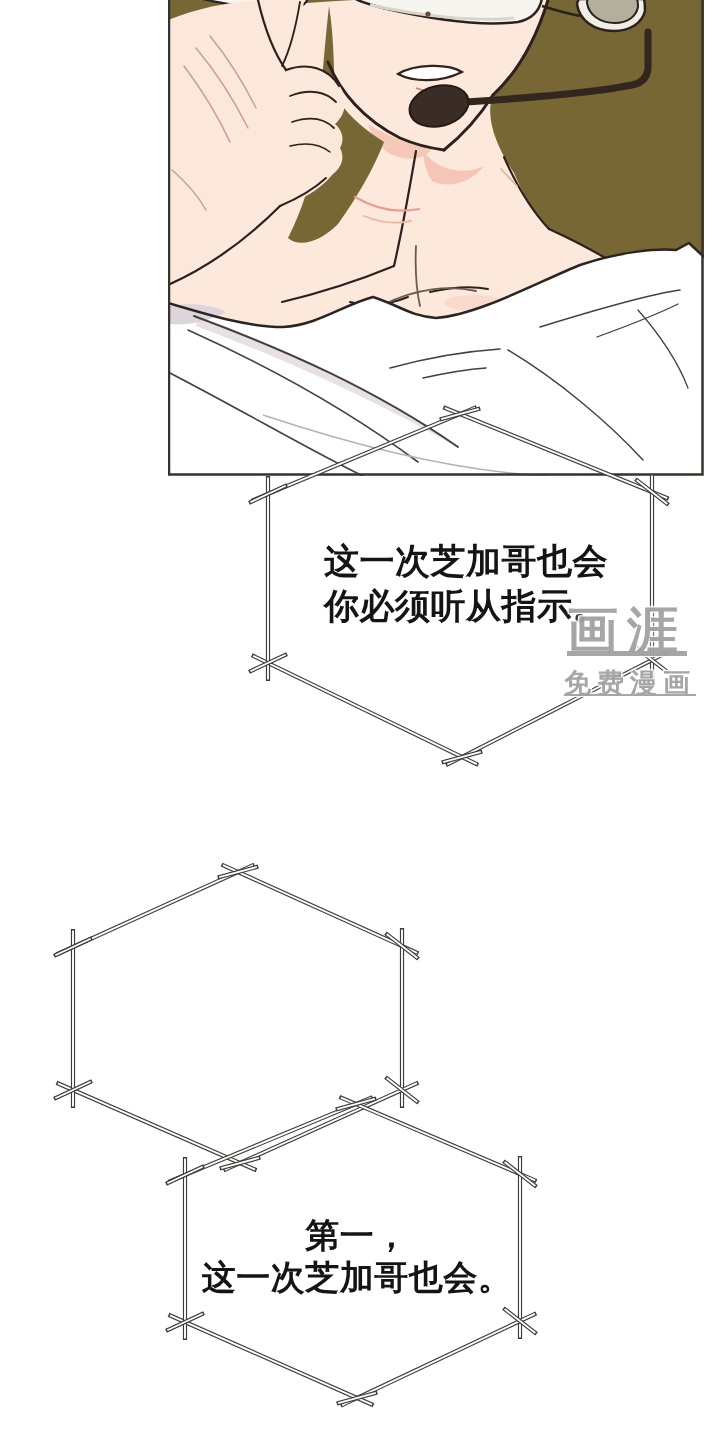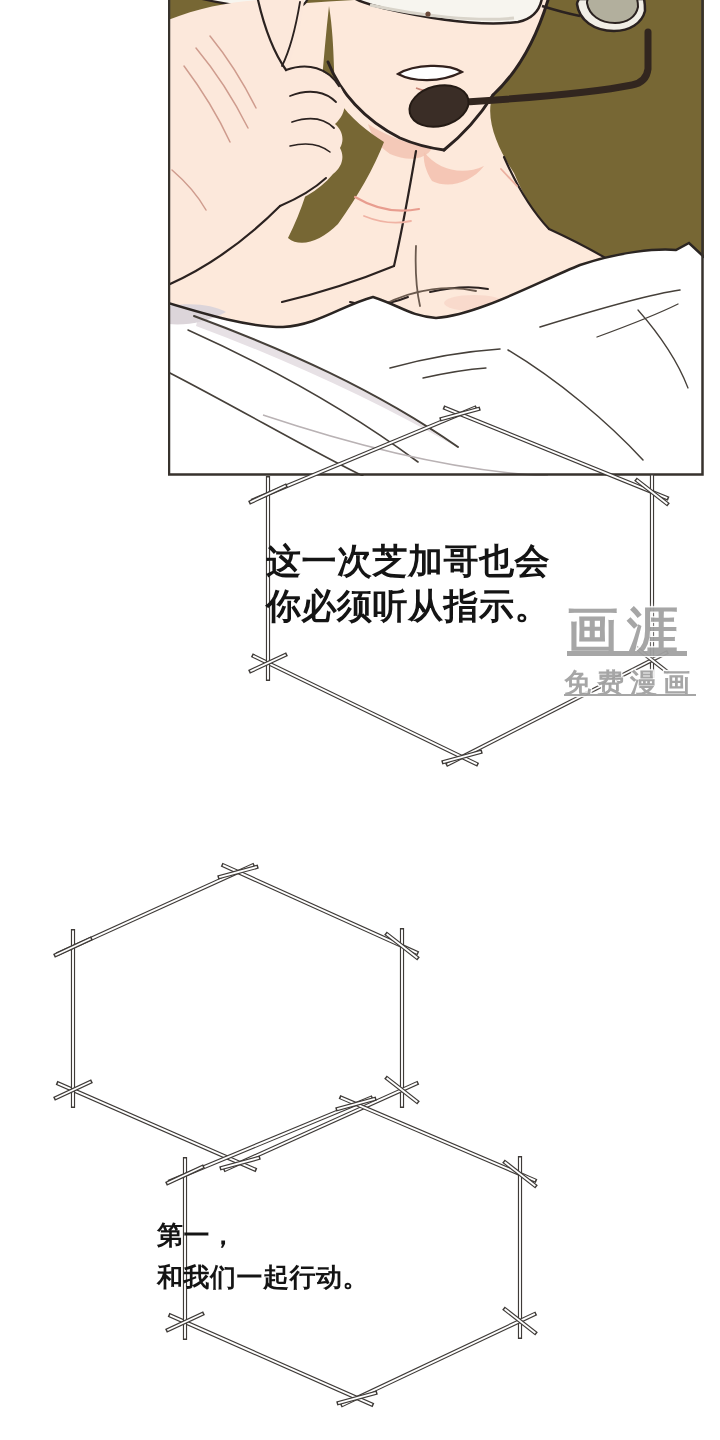"这一次芝加哥也会" .speech { text-align: none -> center }
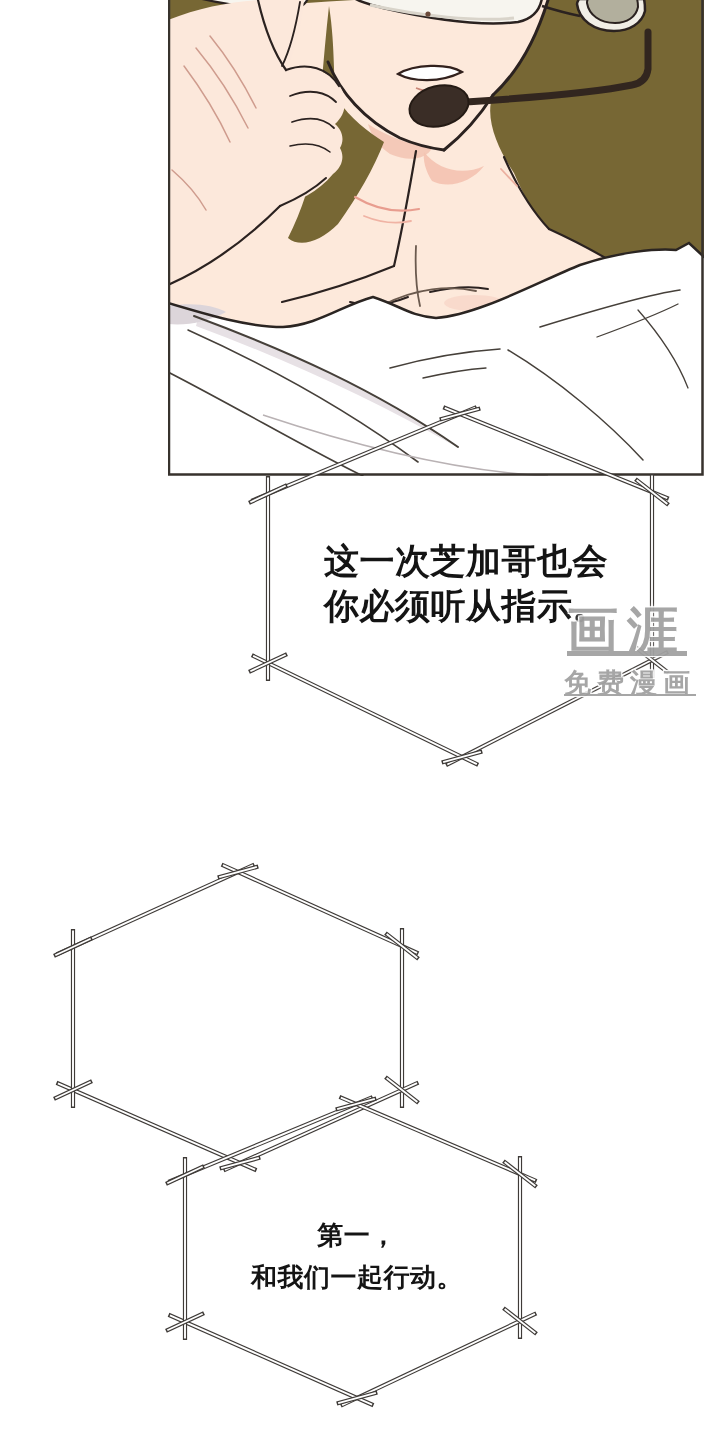"第一，" .speech.tight { font-size: 26px -> 34px }
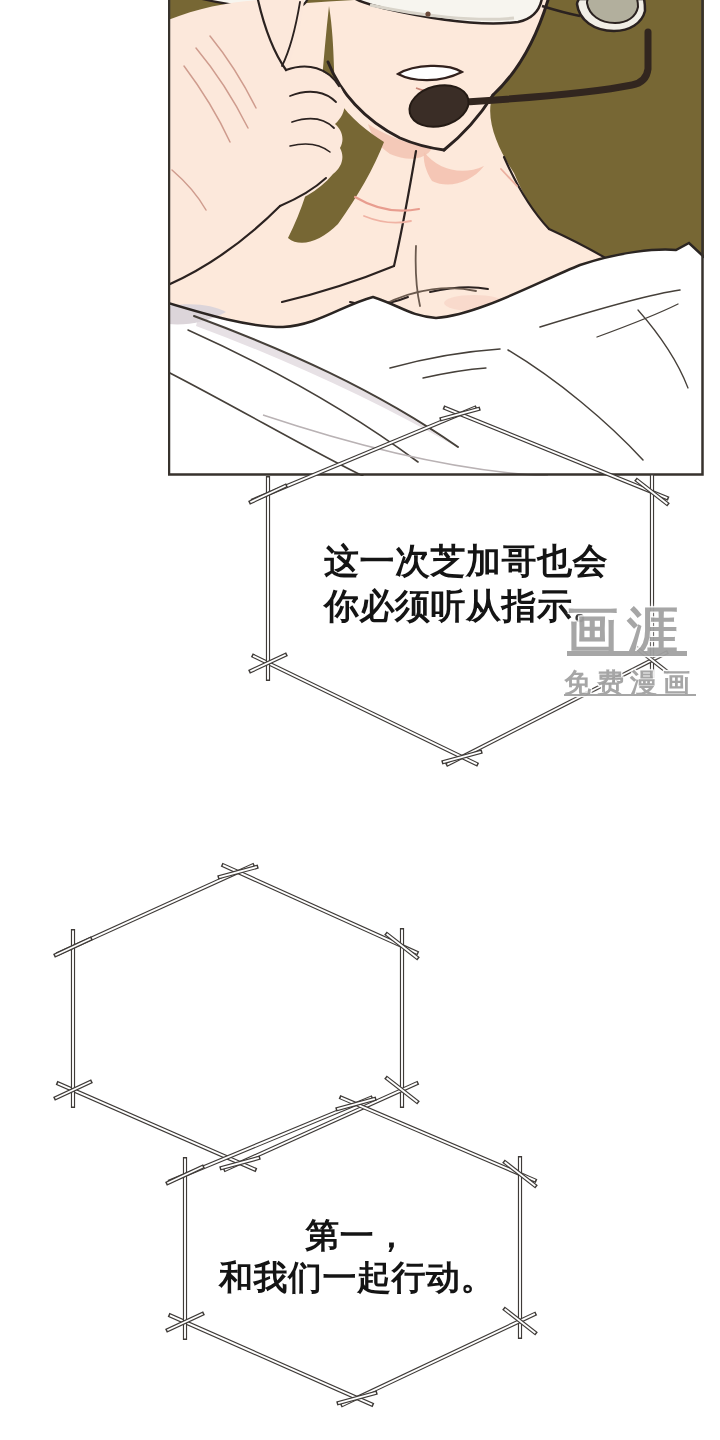"和我们一起行动。" div { text: 和我们一起行动 -> 这一次芝加哥也会 }
